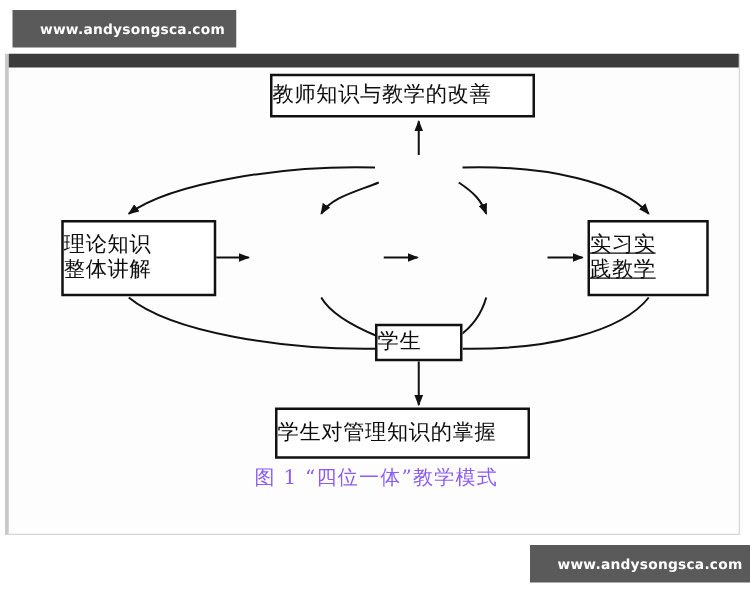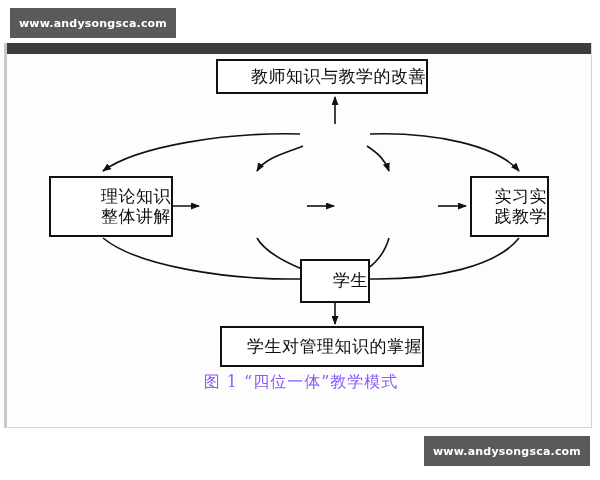"www.andysongsca.com" .watermark { padding-left: none -> 13px }
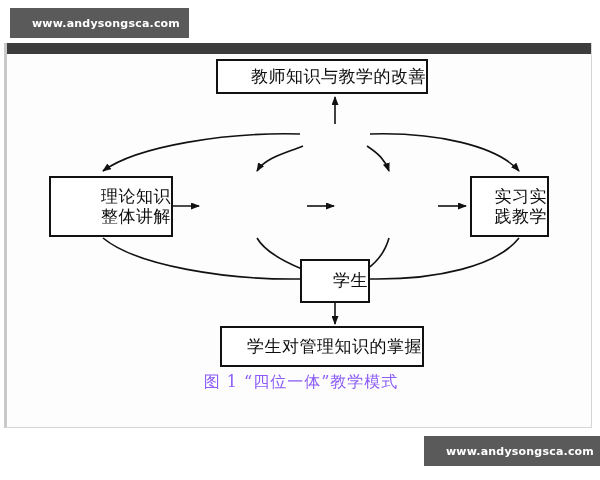"教师知识与教学的改善" .node { justify-content: flex-end -> flex-start }
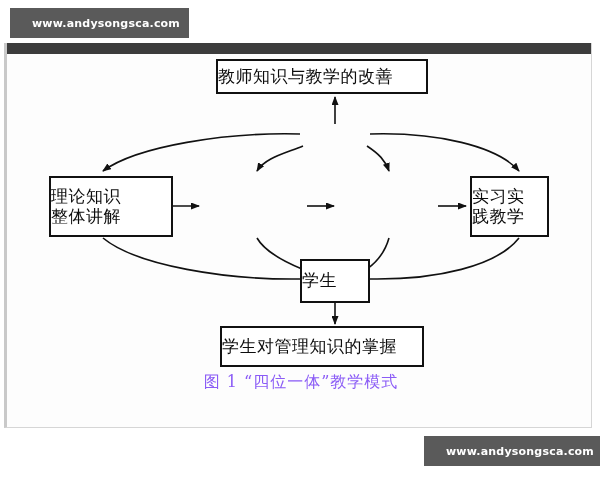"实习实" #node-practice { text-decoration: none -> underline; width: 79px -> 97px }
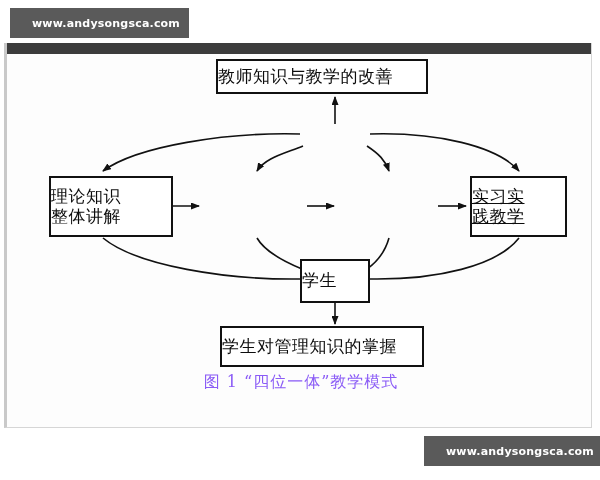"学生" #node-student { height: 44px -> 30px }
